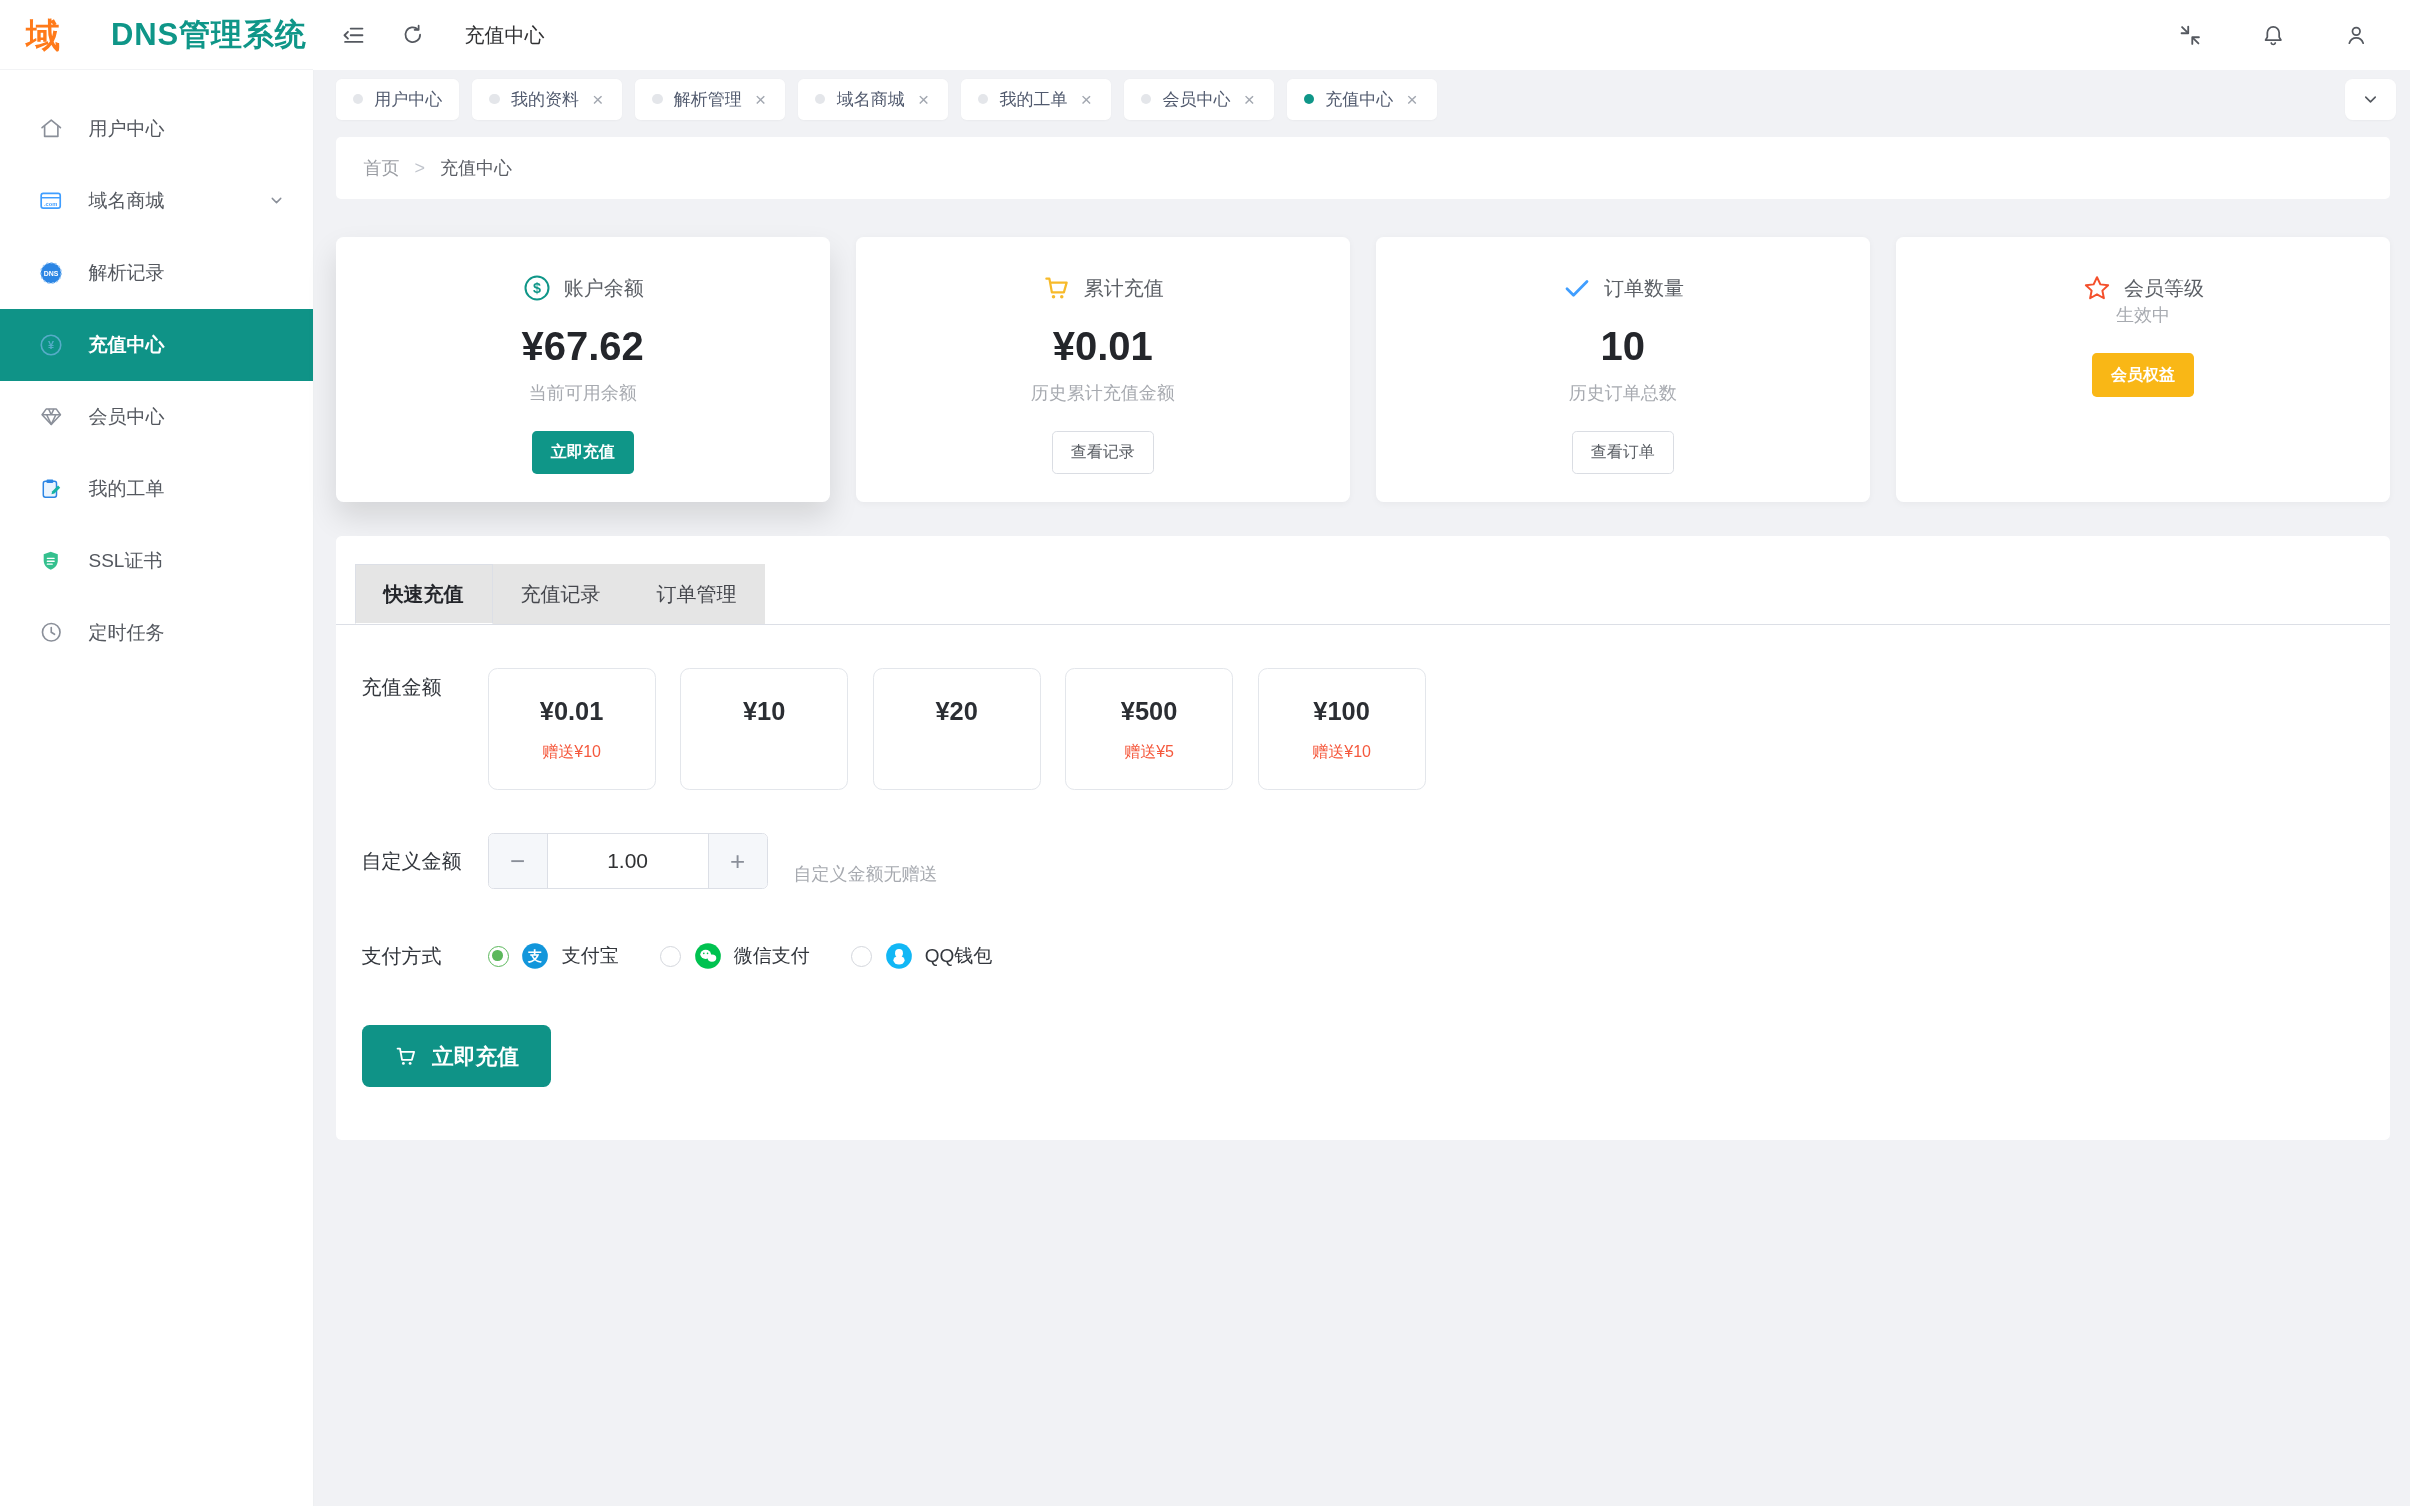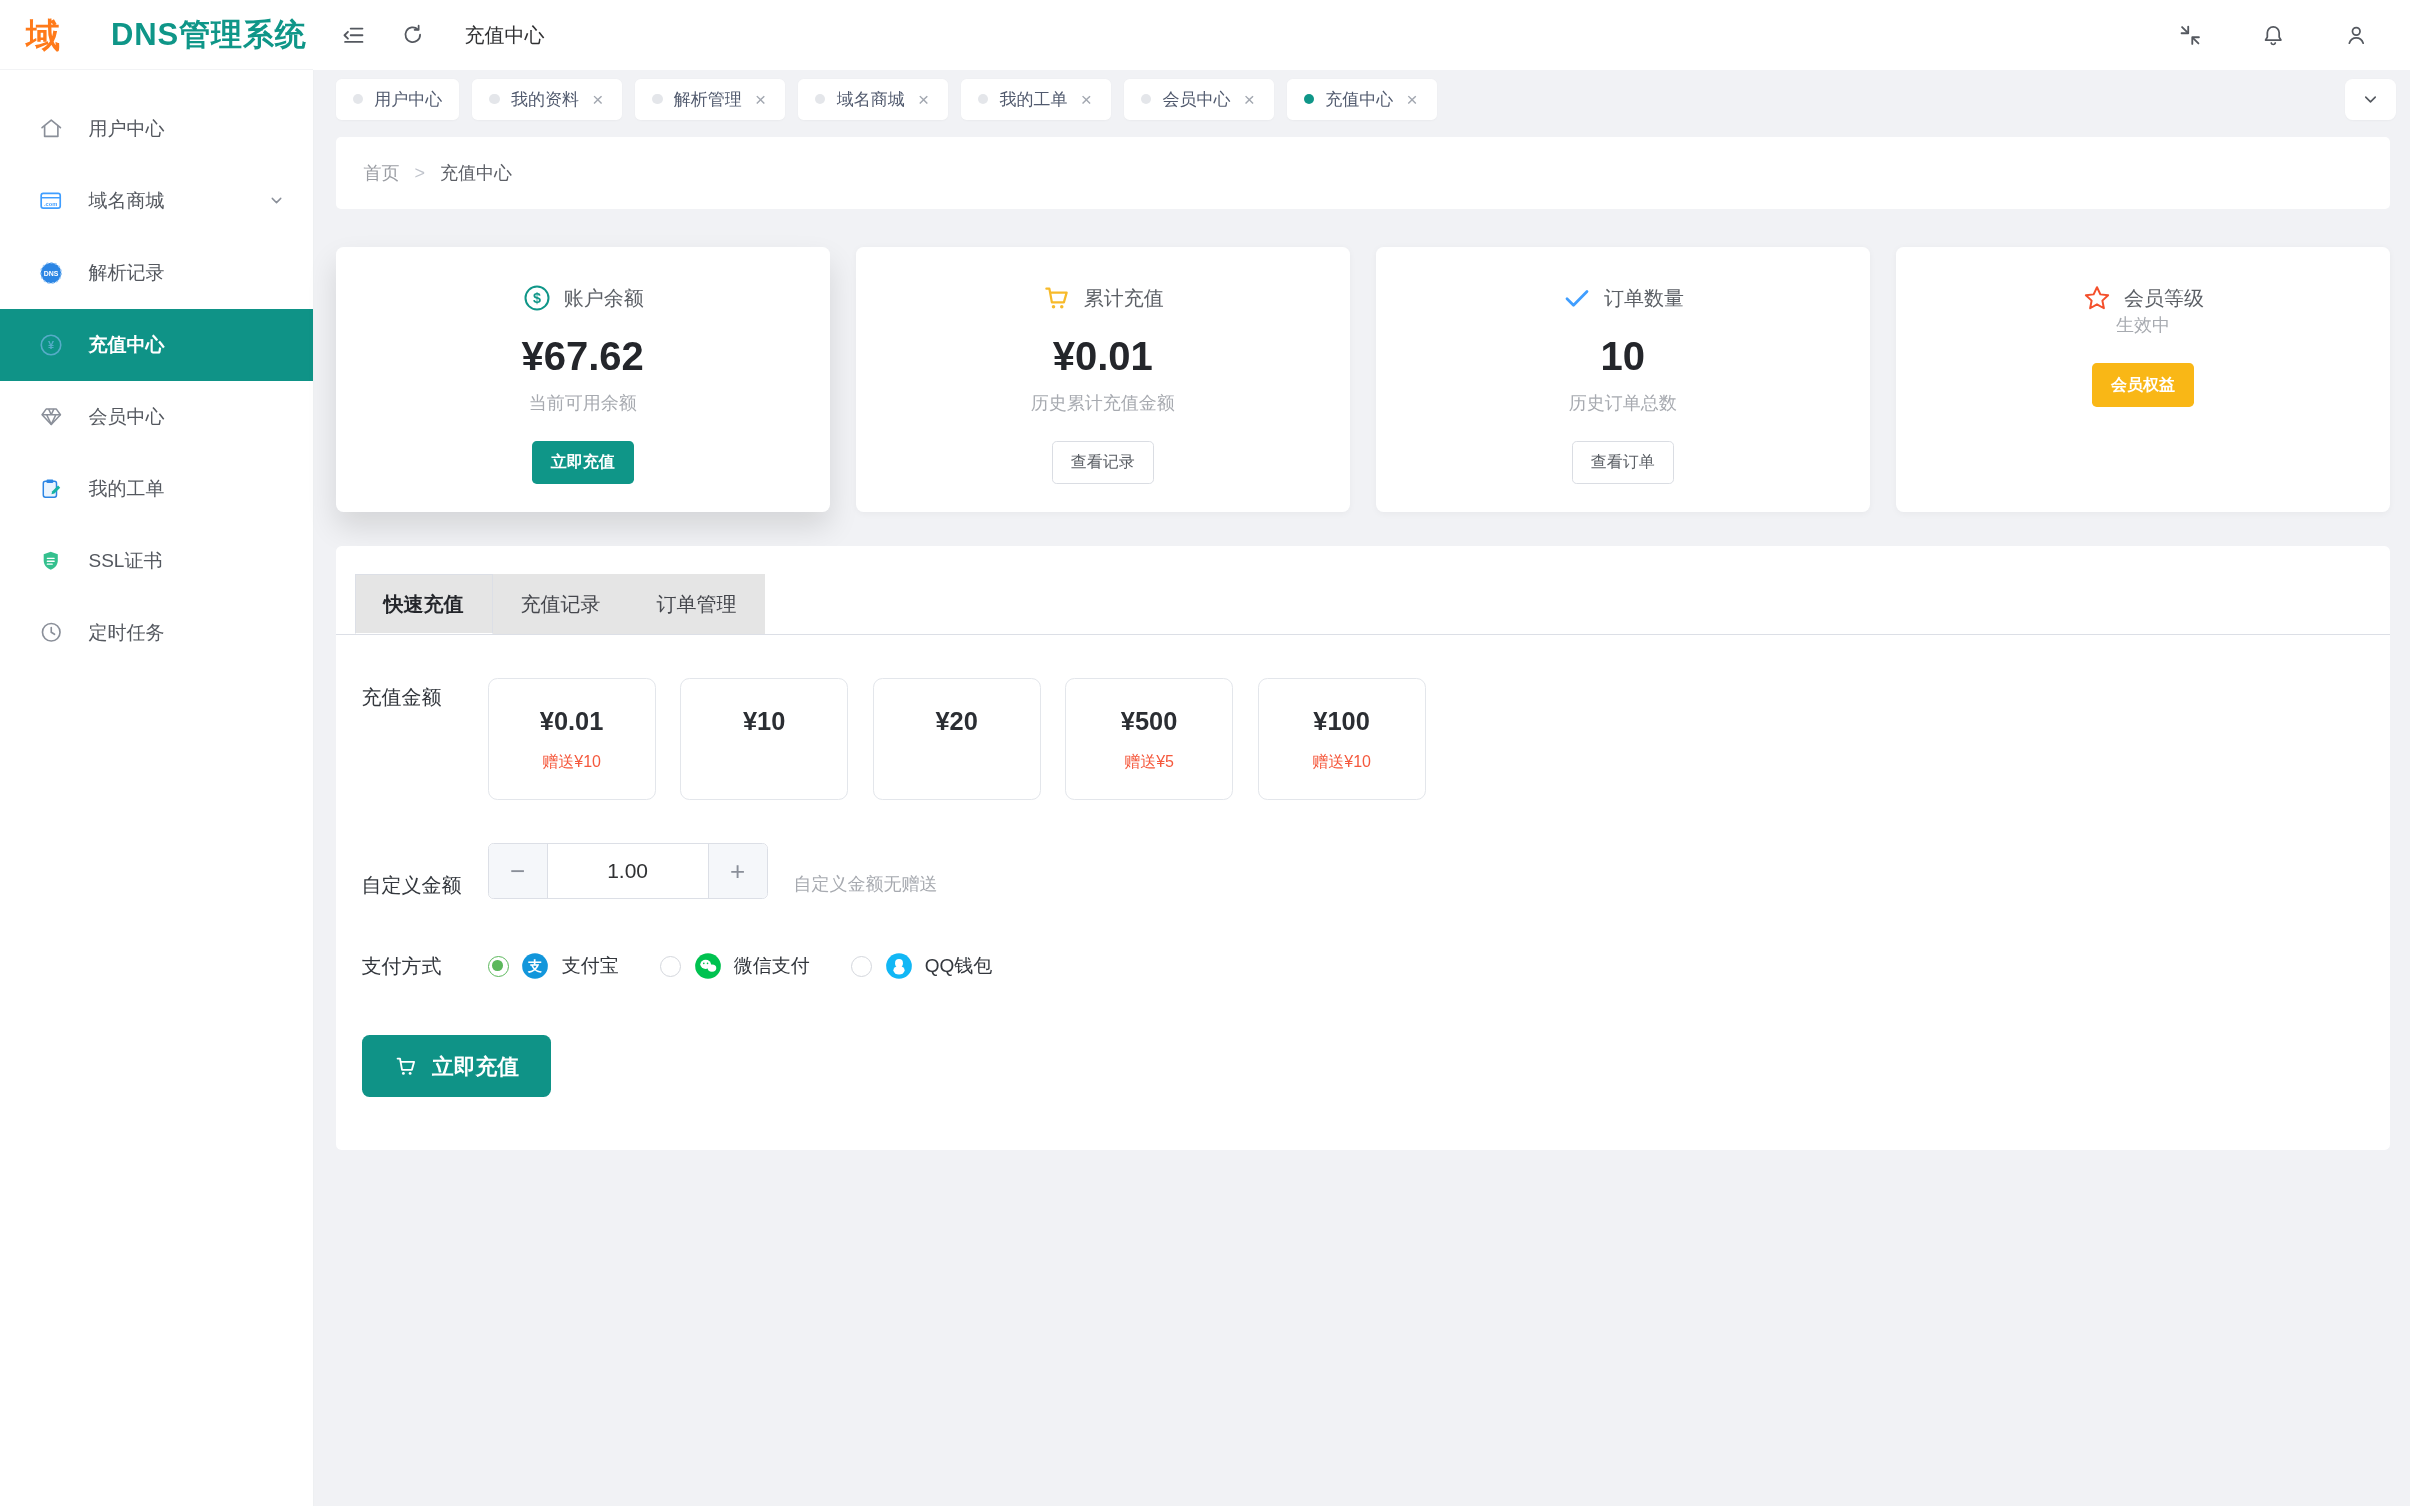"首页" .breadcrumb { height: 72px -> 62px }
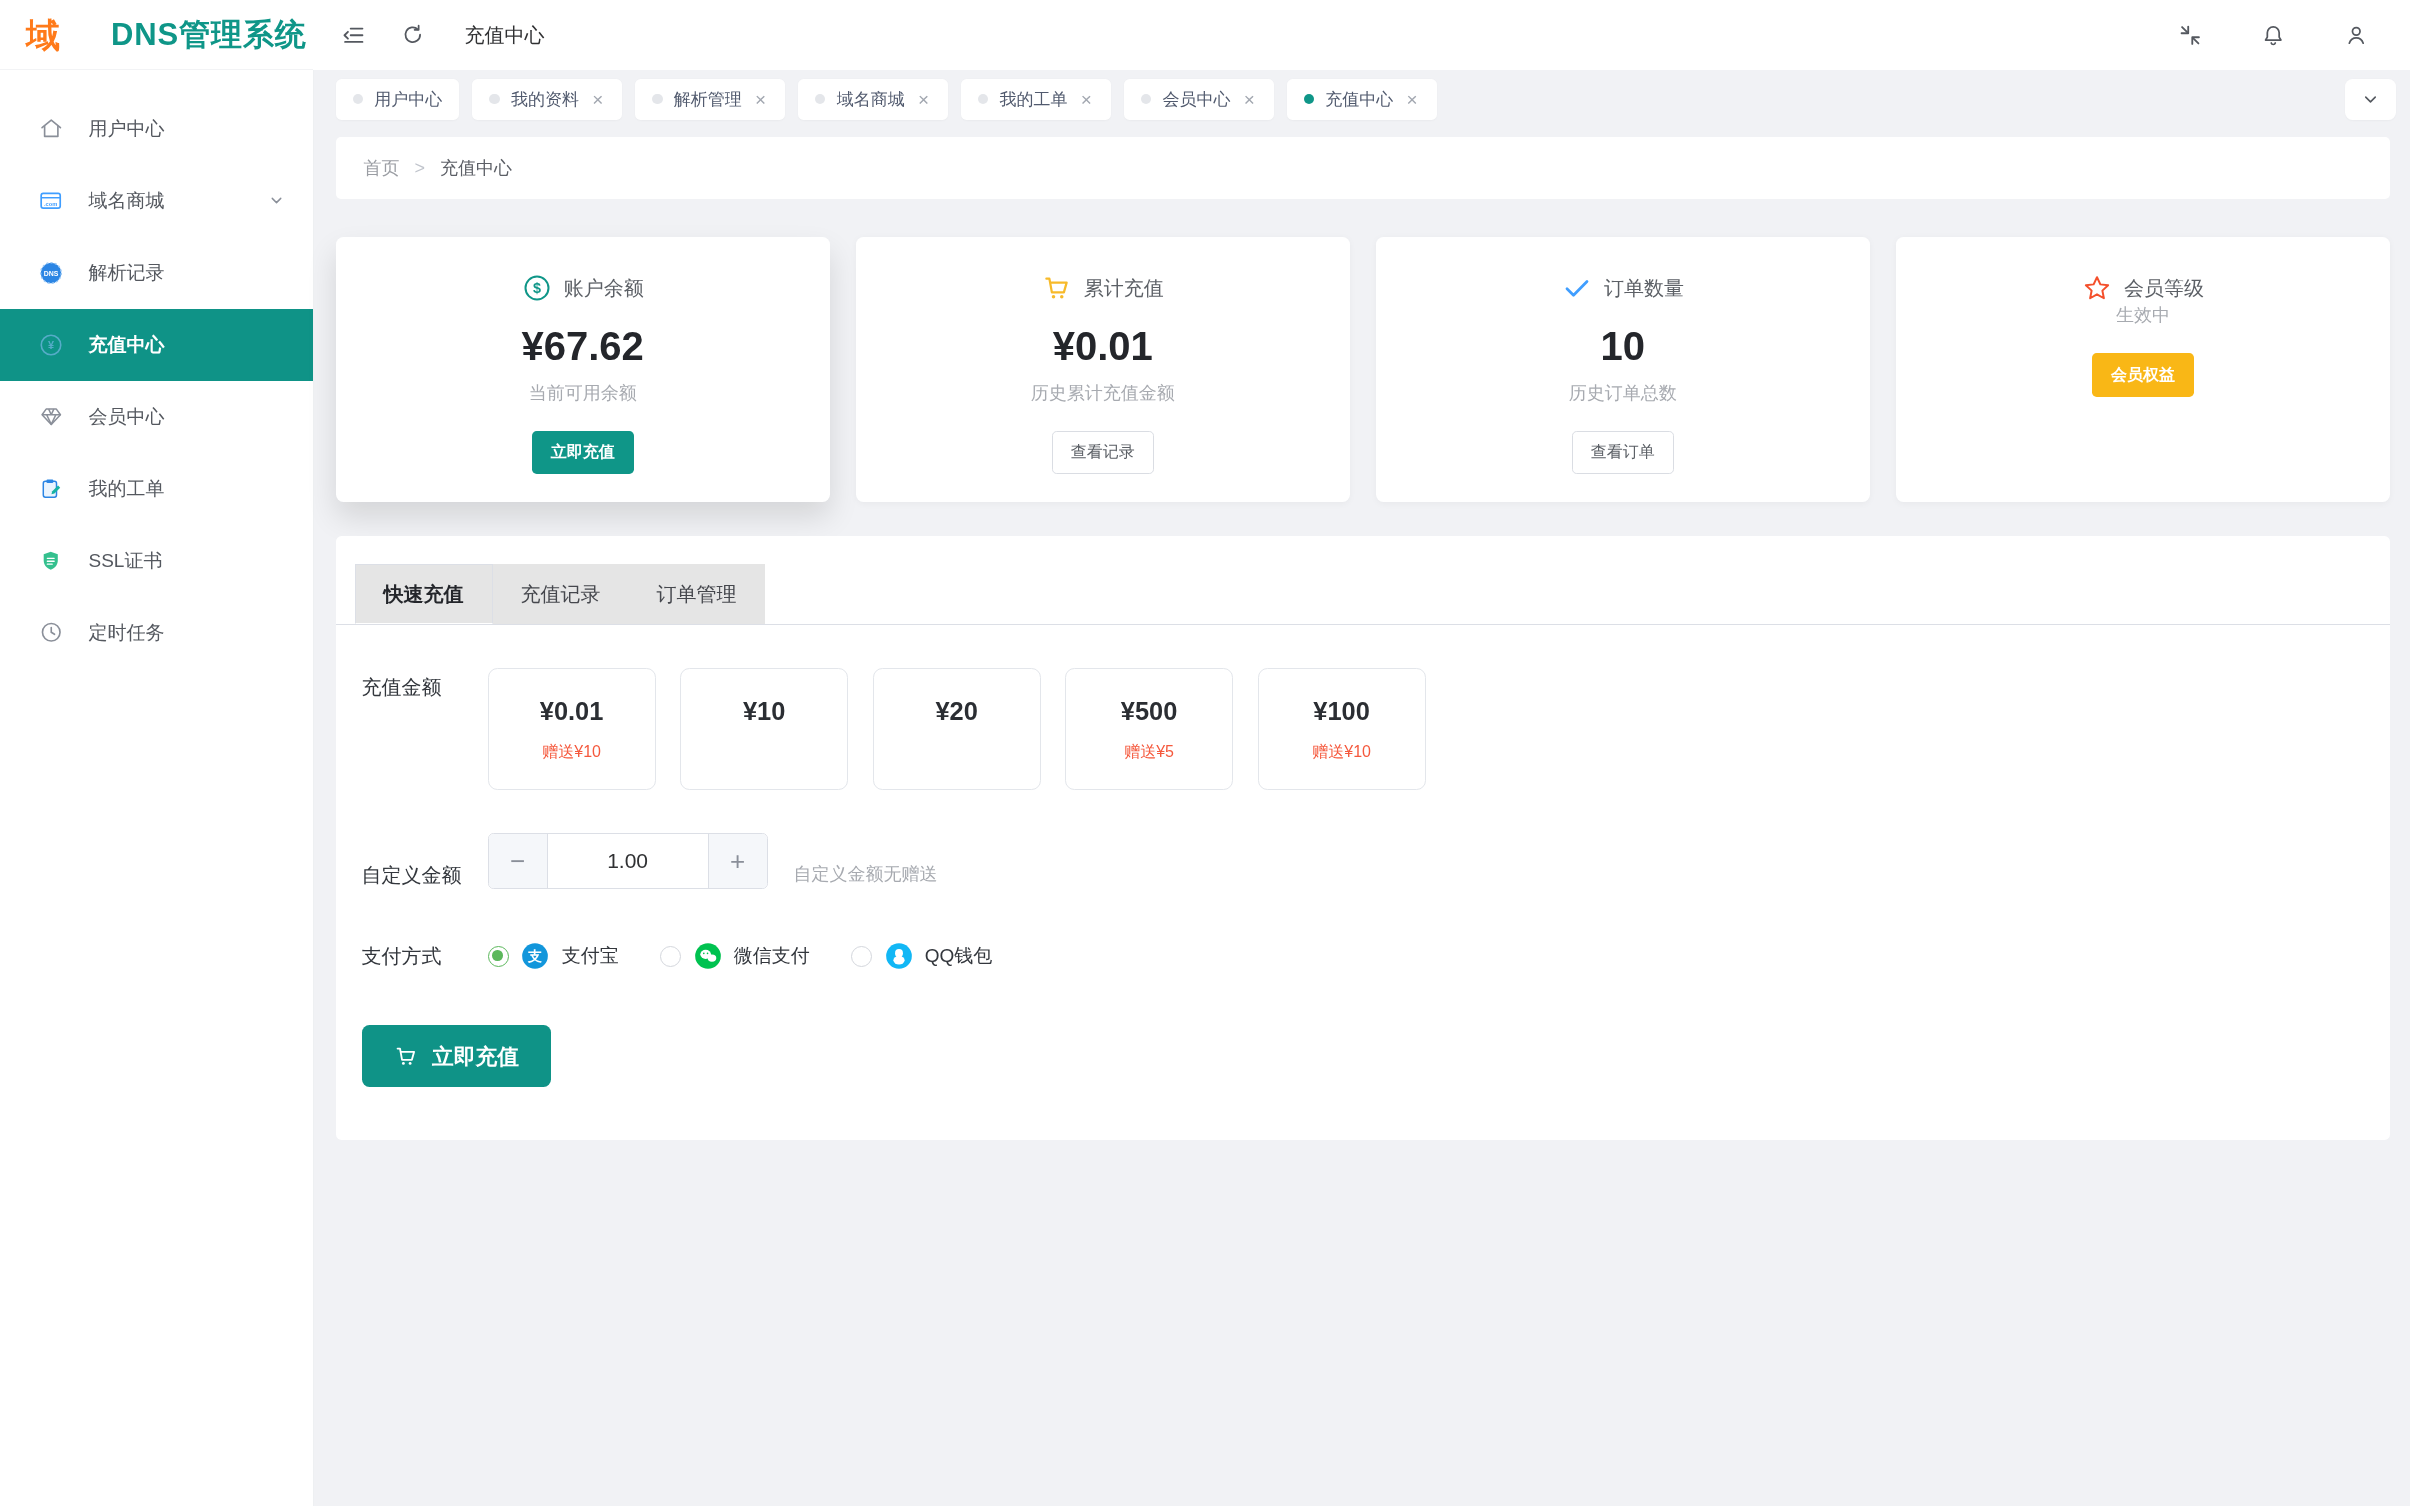"自定义金额" .row-custom { align-items: flex-end -> flex-start }
